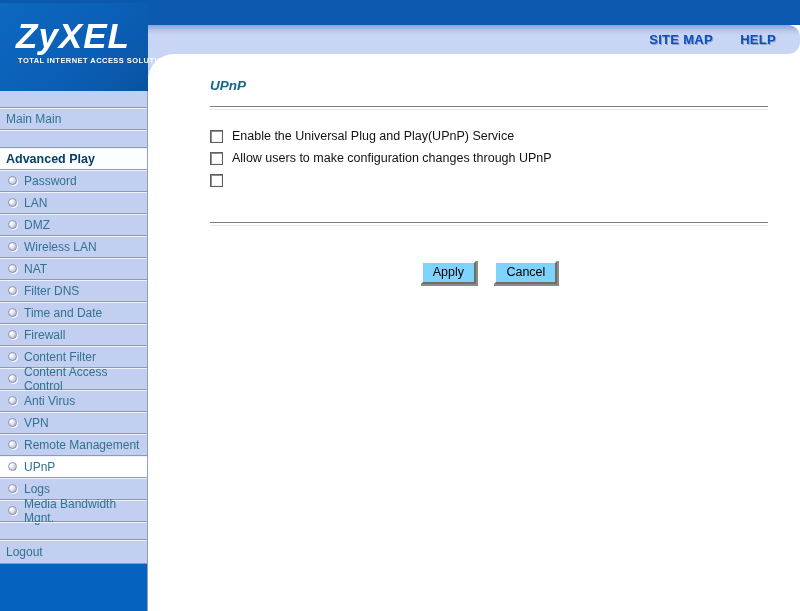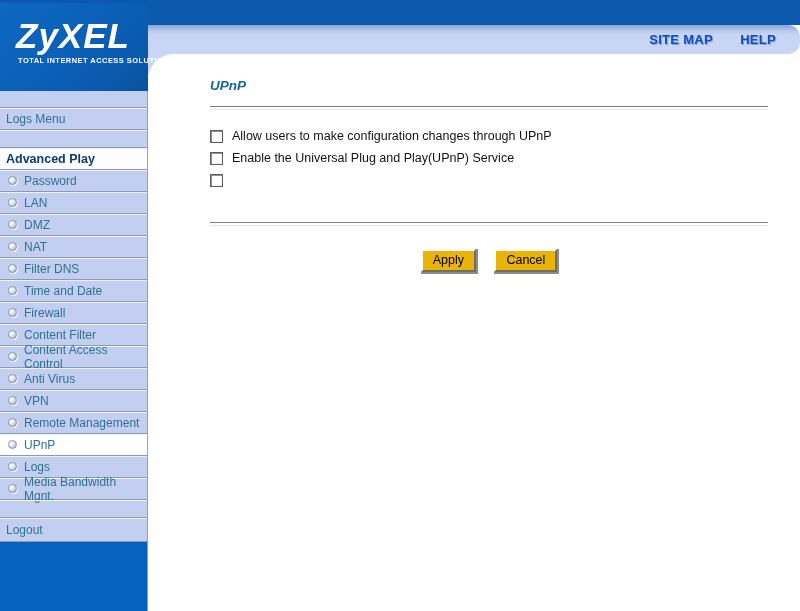"Logs Menu" span { text: Logs Menu -> Main Main }
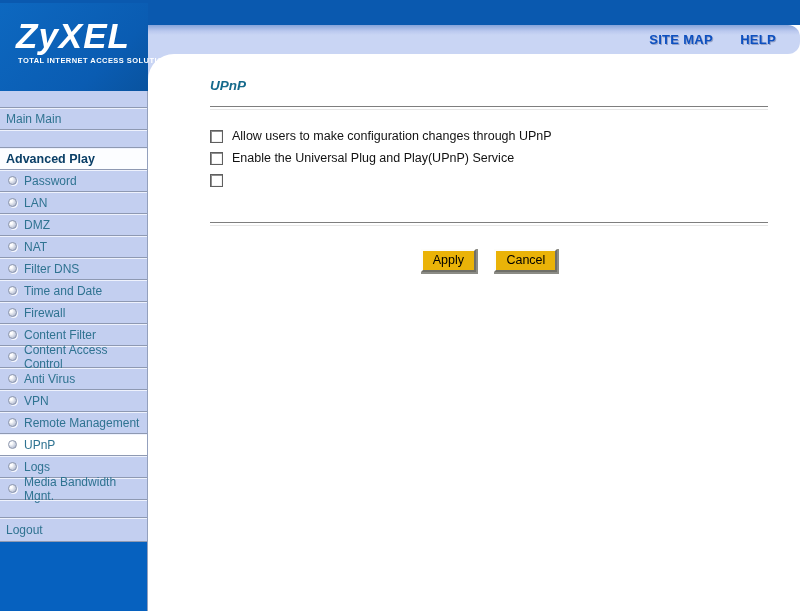"Allow users to make configuration" div.opt-row { order: before "Enable the Universal Plug and" -> after "Enable the Universal Plug and" }
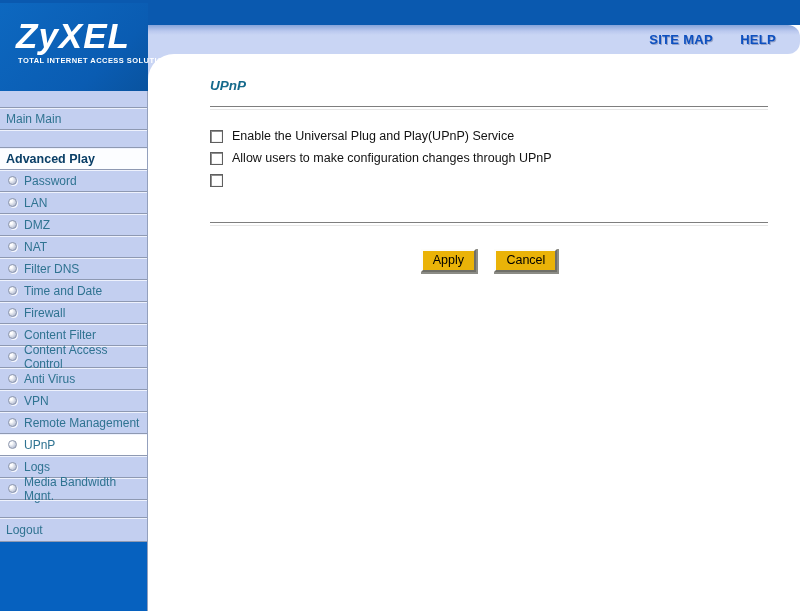"Wireless LAN" div.srow { html: none -> <div> <span></span> <span>Wireless LAN</span> </div> }
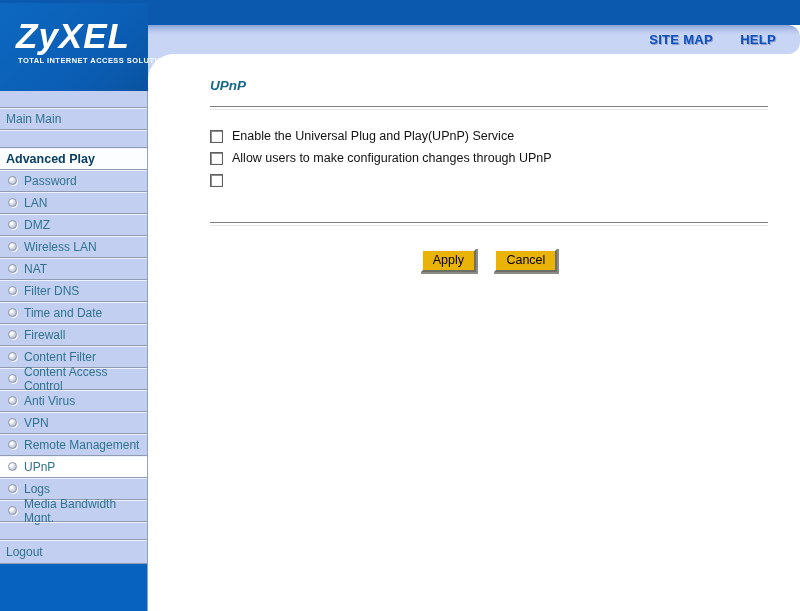"Apply" .btn { background: #eab308 -> #7dd3fc; margin: 0 7px -> 12px 7px }
